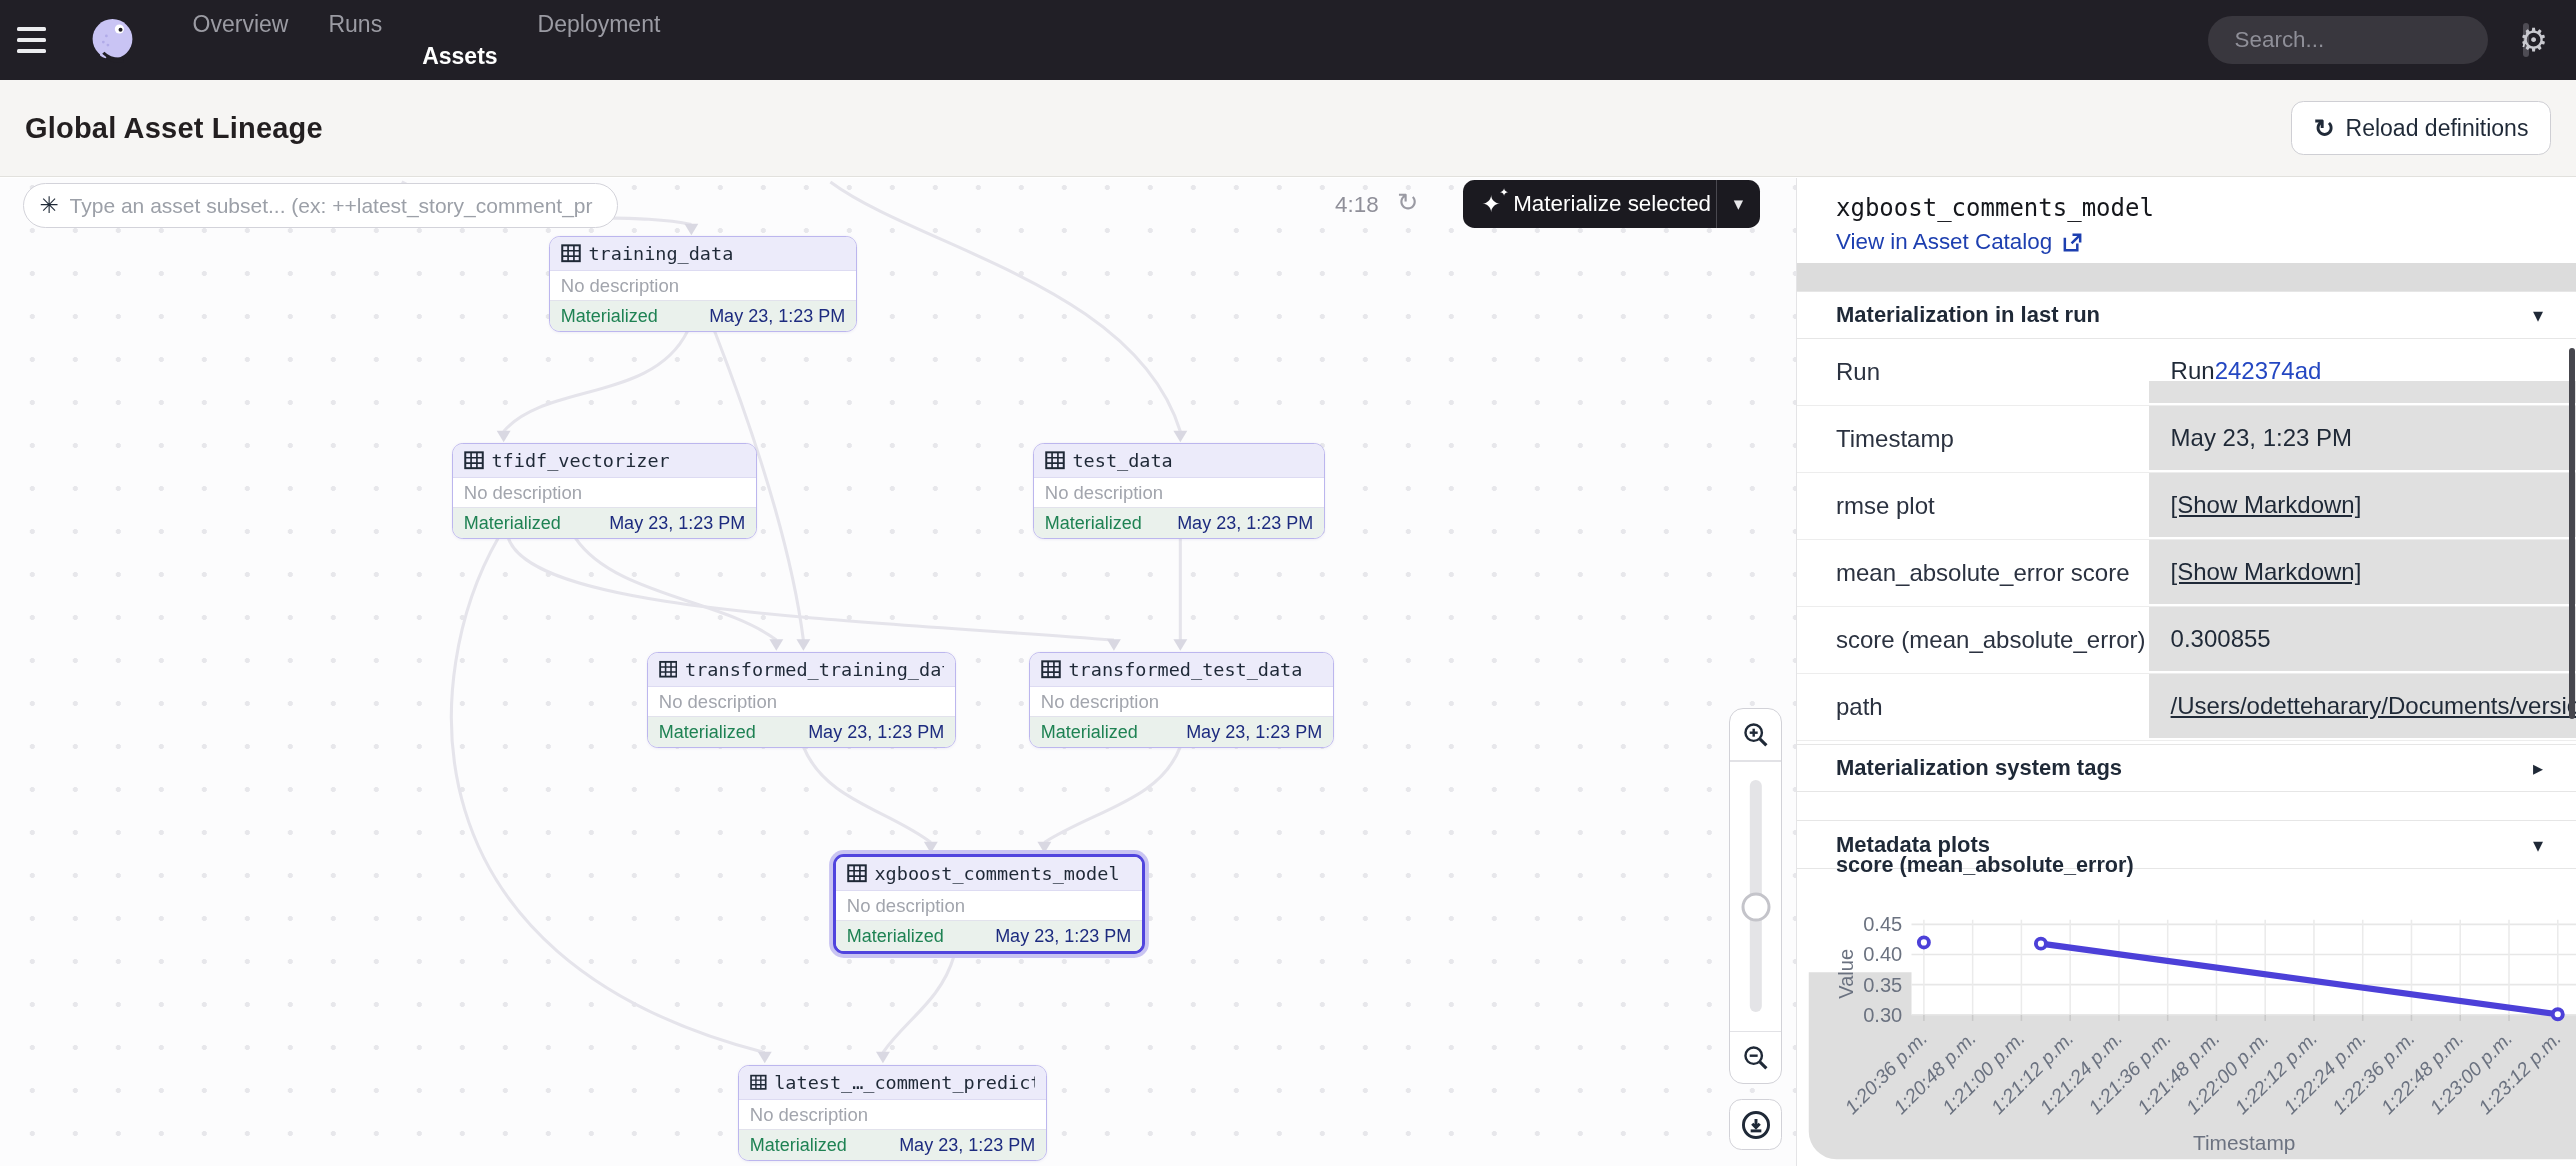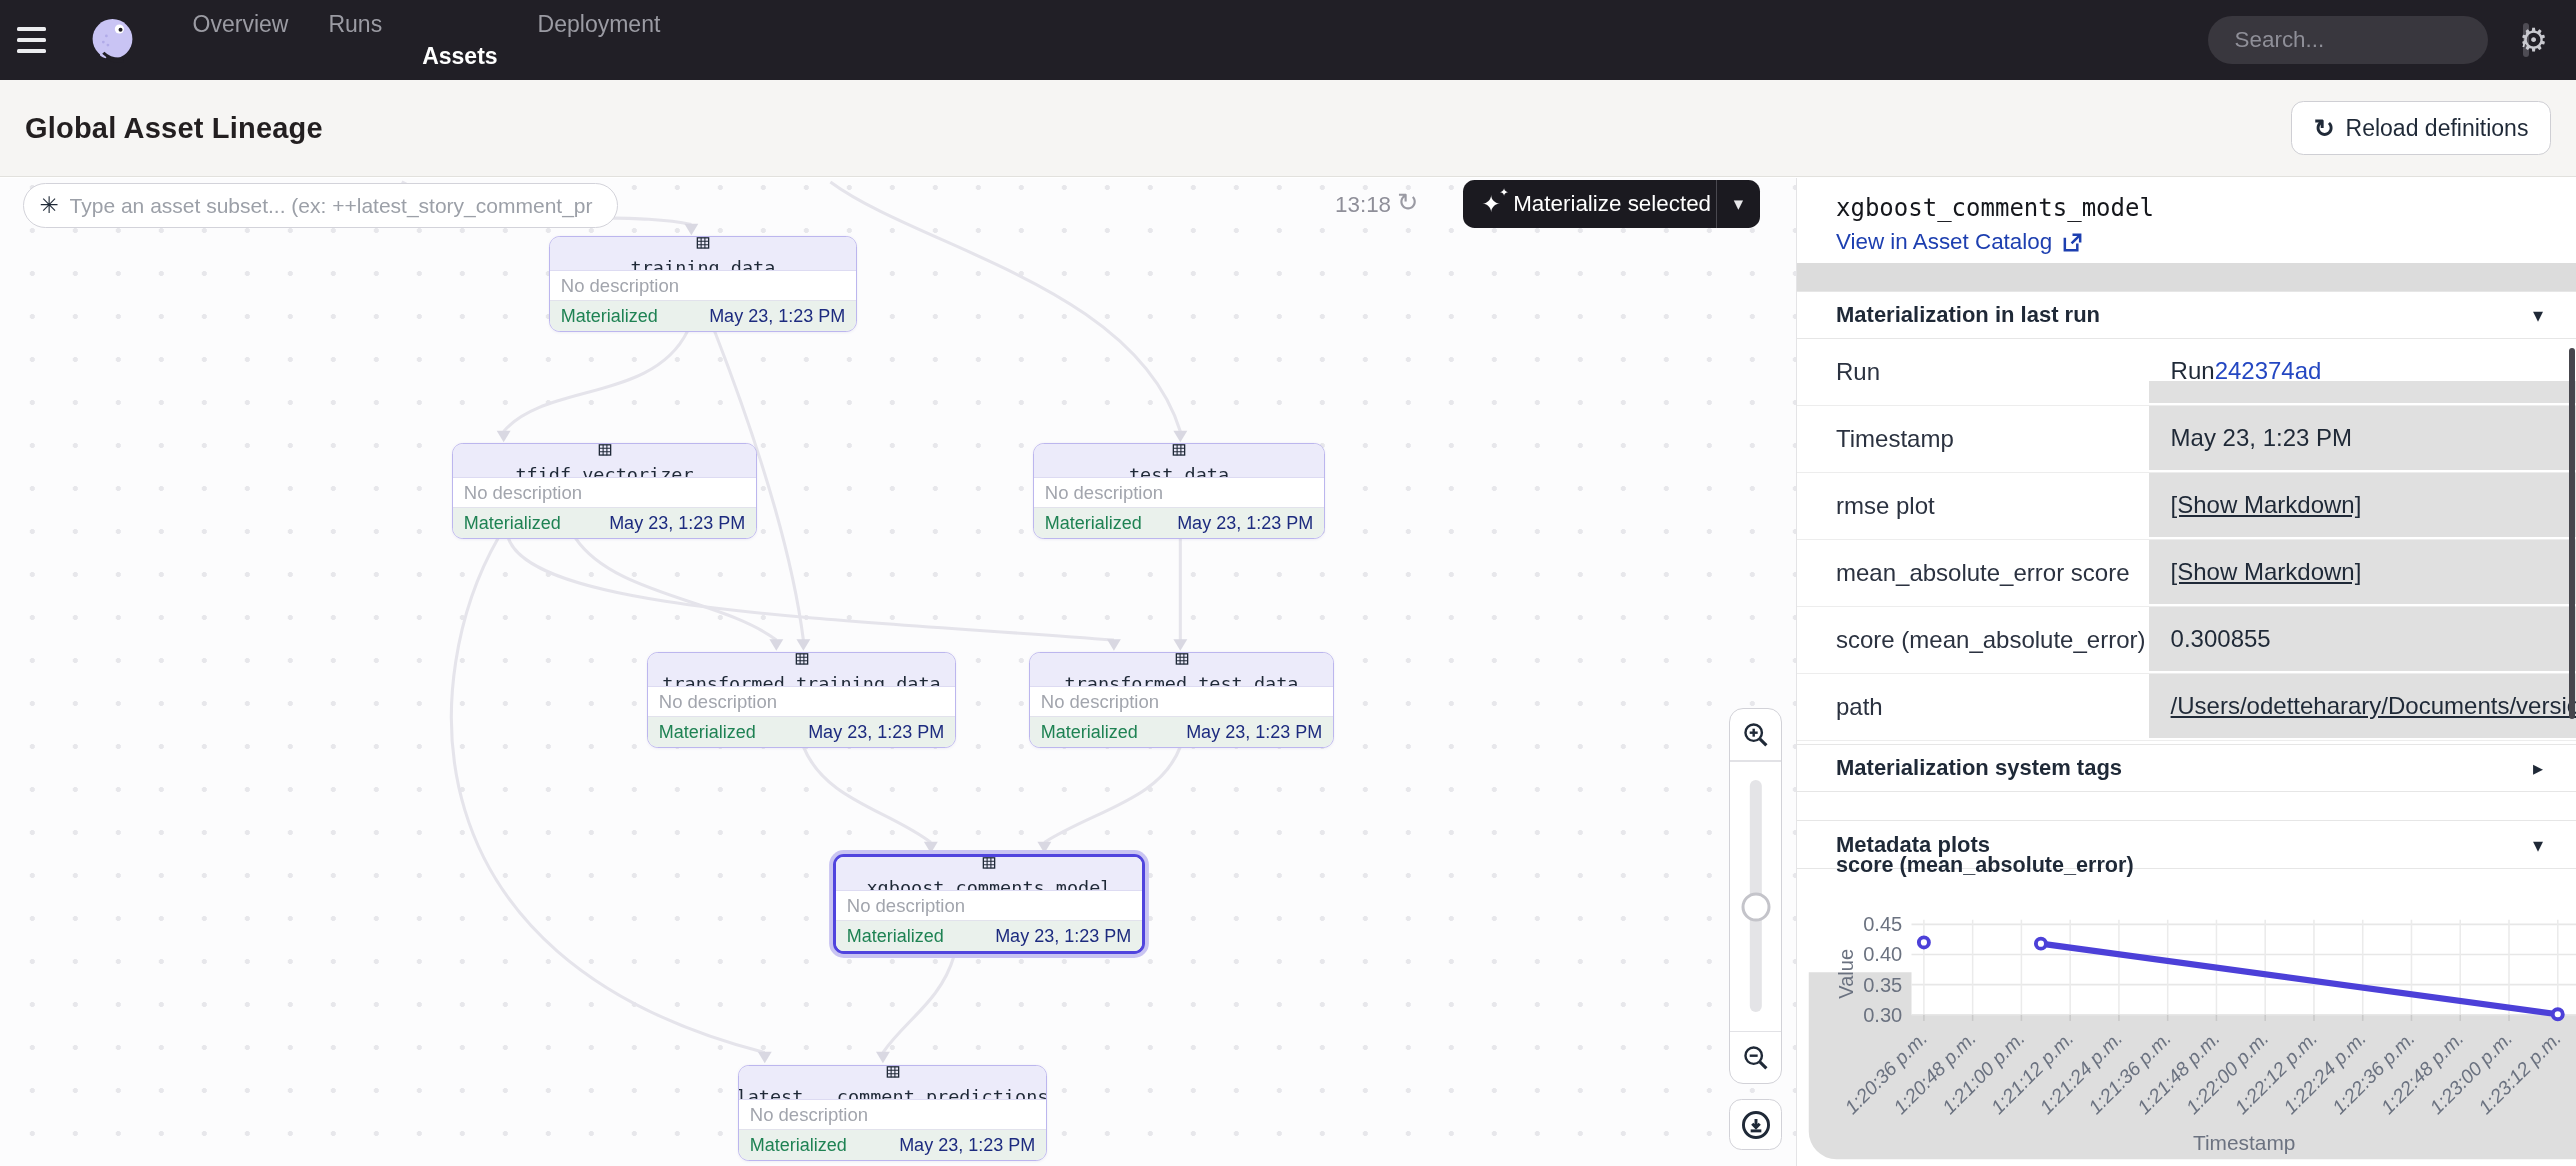"13:18" div.timer { text: 13:18 -> 4:18 }
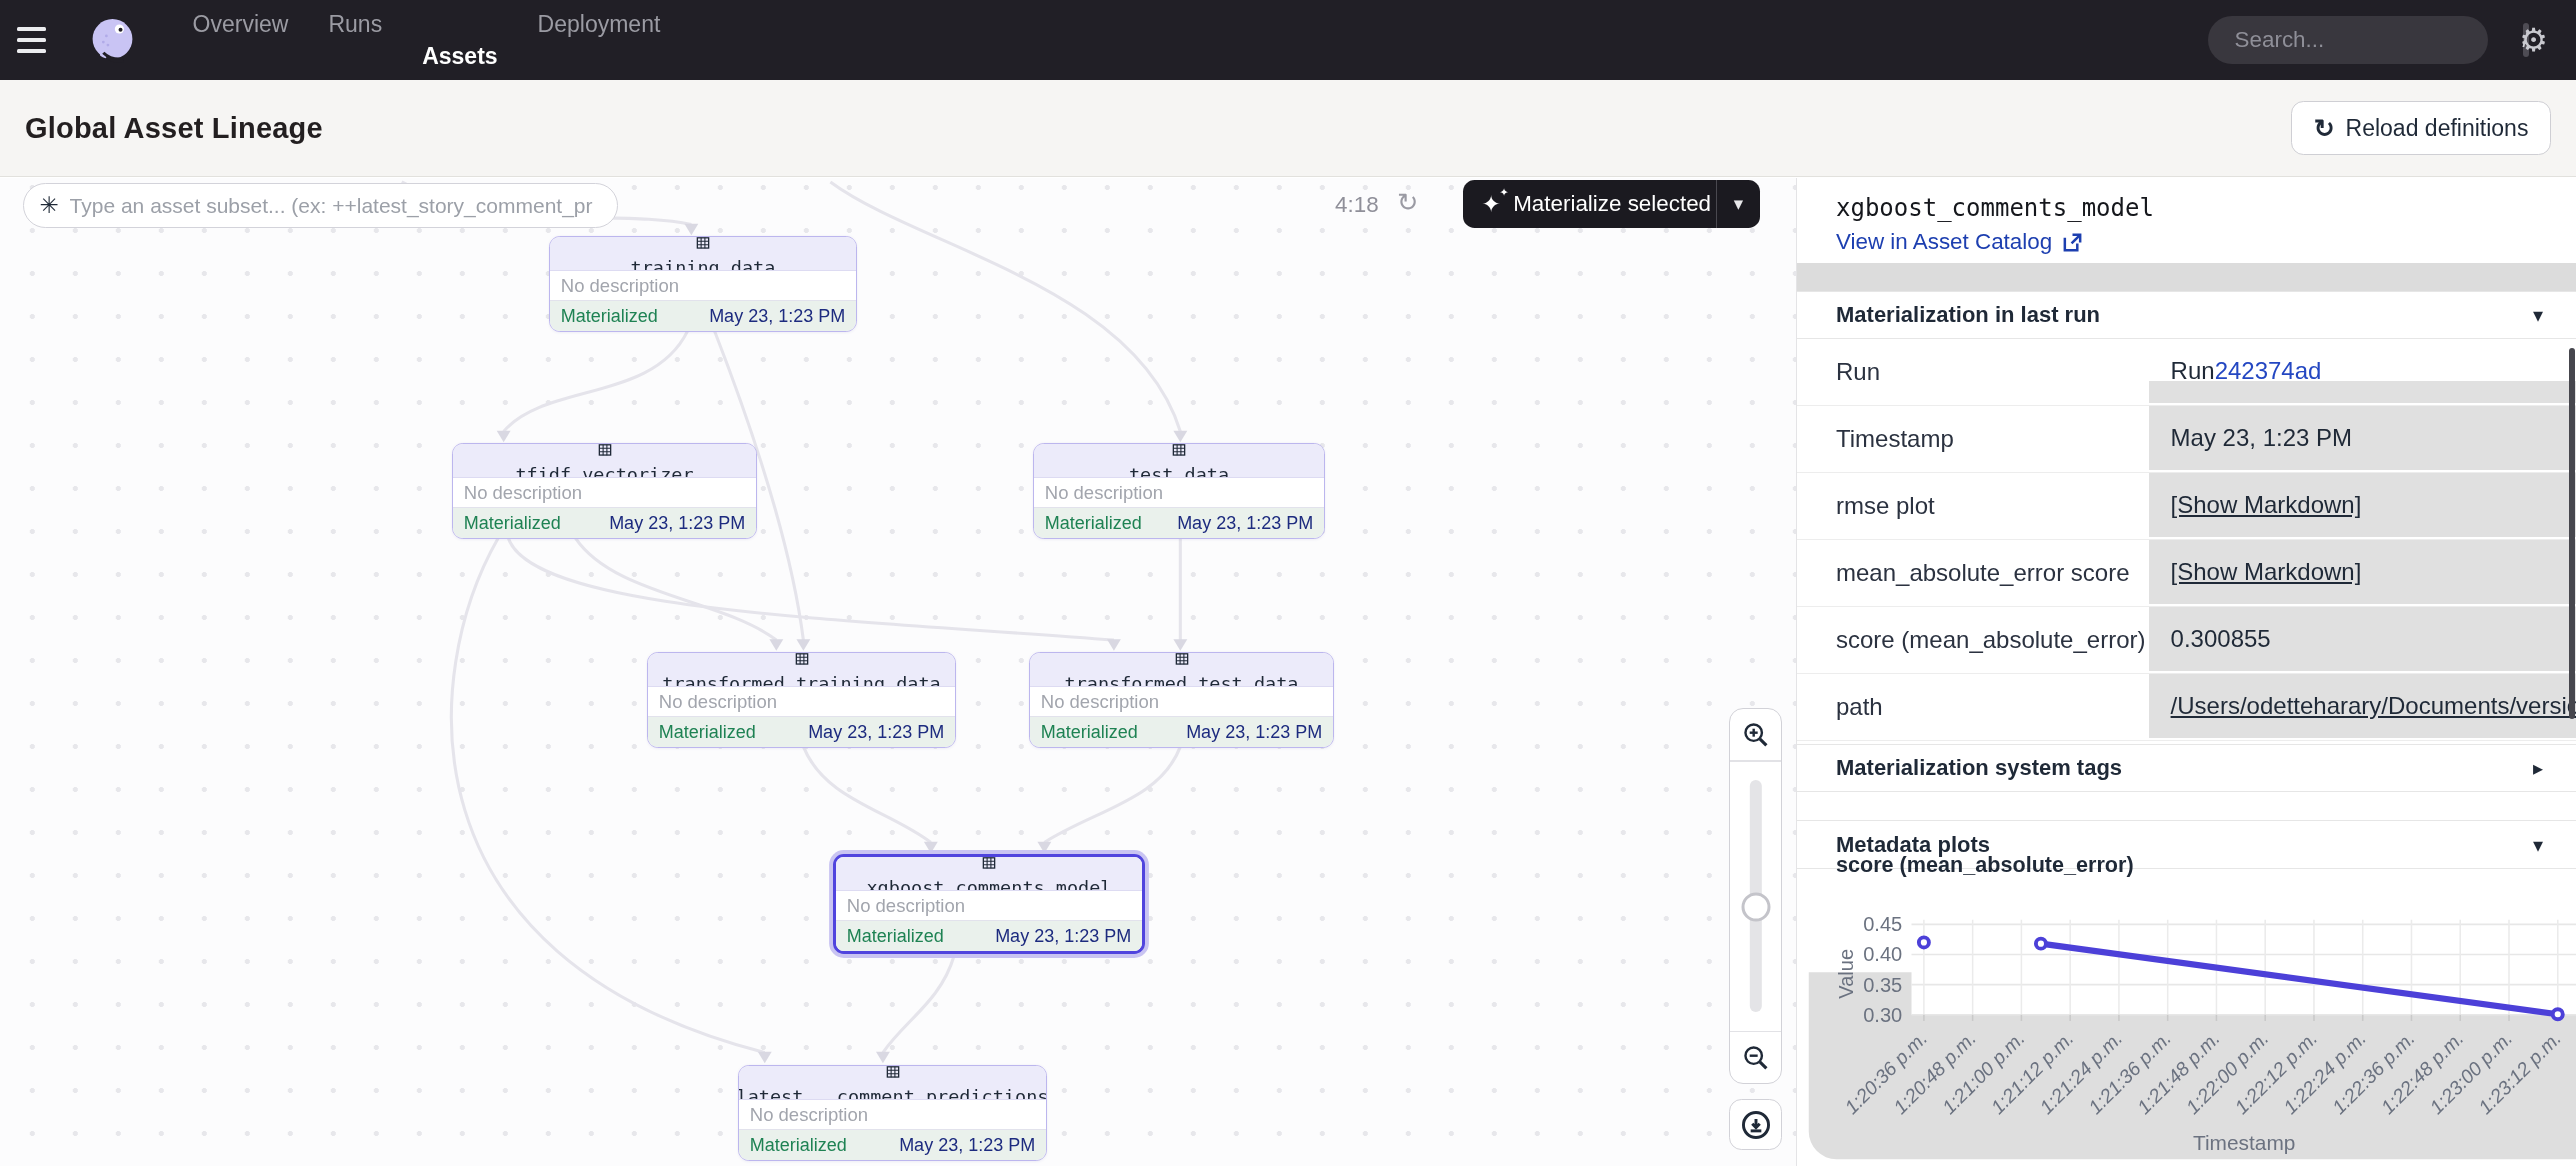"training_data" .node .nhead { flex-direction: column -> none }
